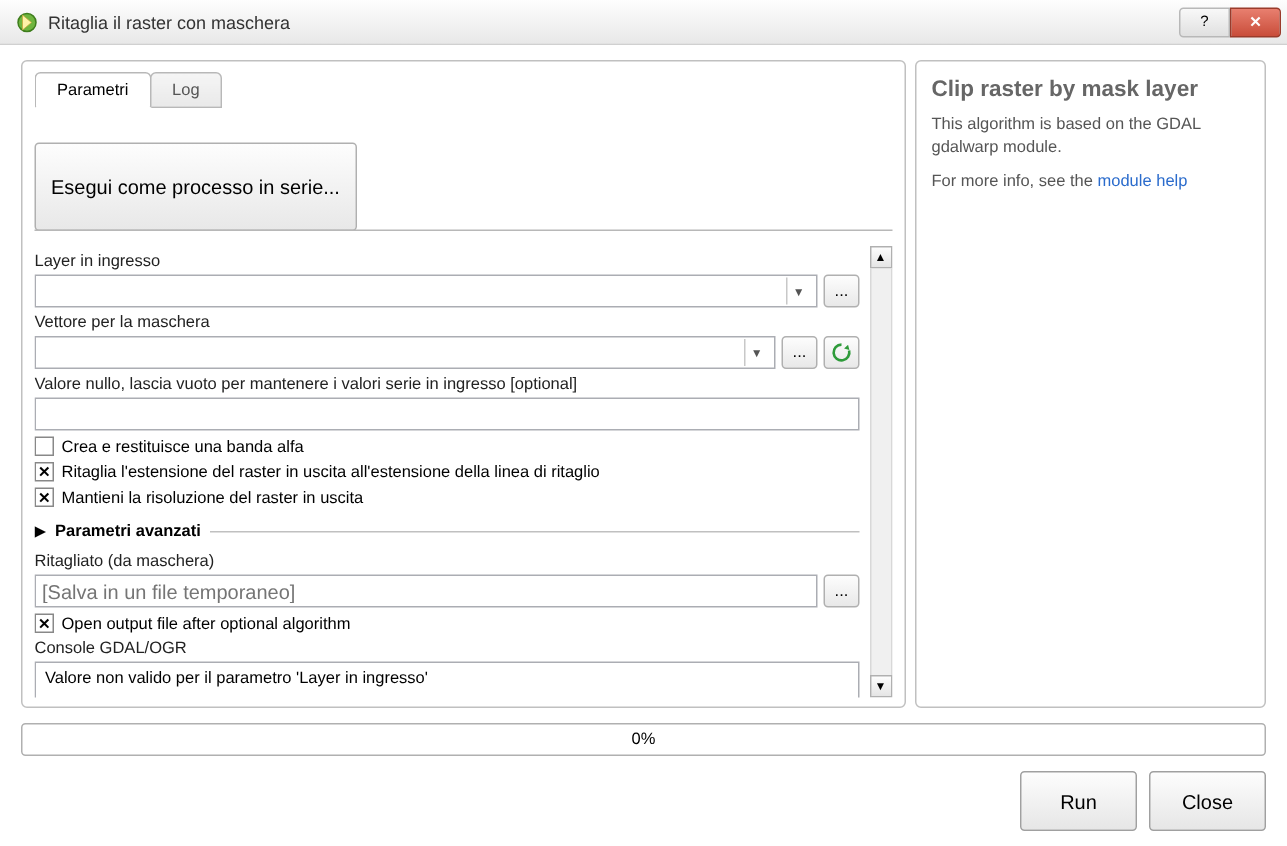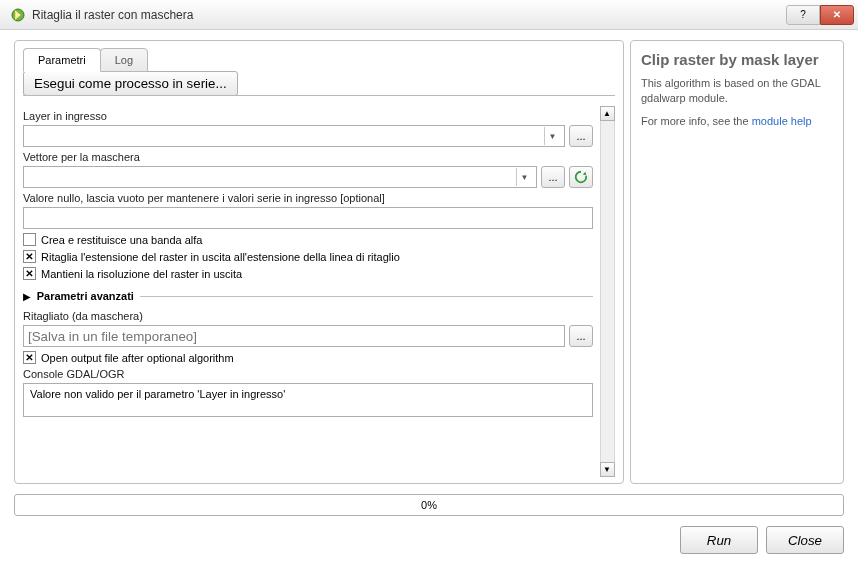"Clip raster by mask layer" .right-panel { width: 214px -> 234px }
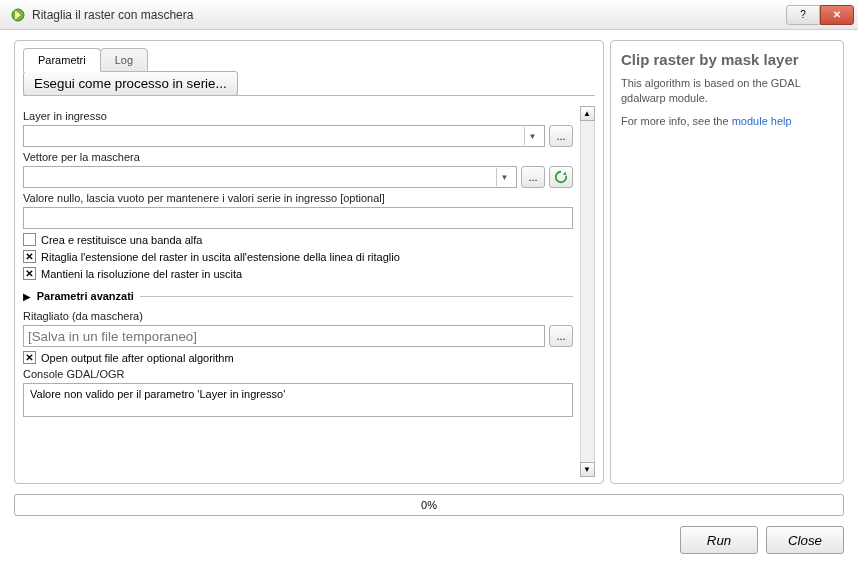"Esegui come processo in serie..." .batch-btn { margin-top: none -> 24px; padding: 4px 10px -> 21px 10px }
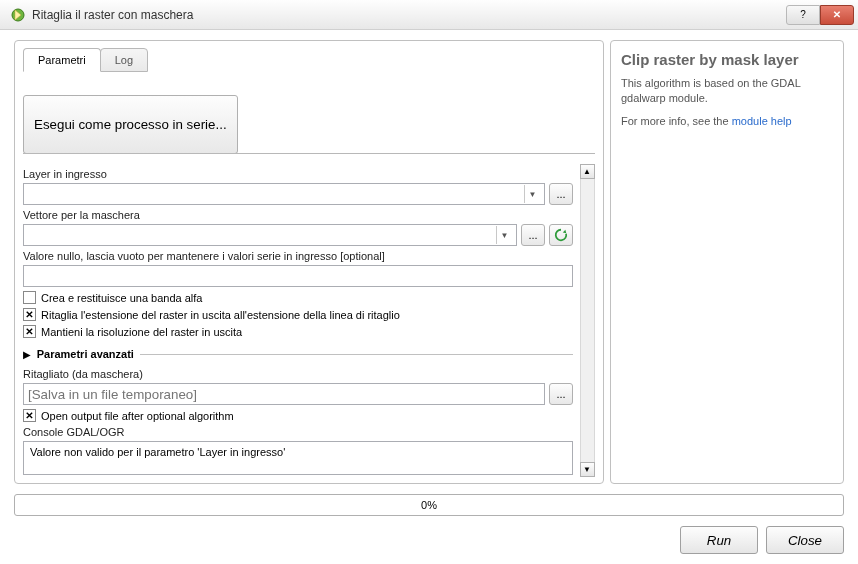"Run" .btn { font-style: italic -> none; height: 28px -> 40px }
